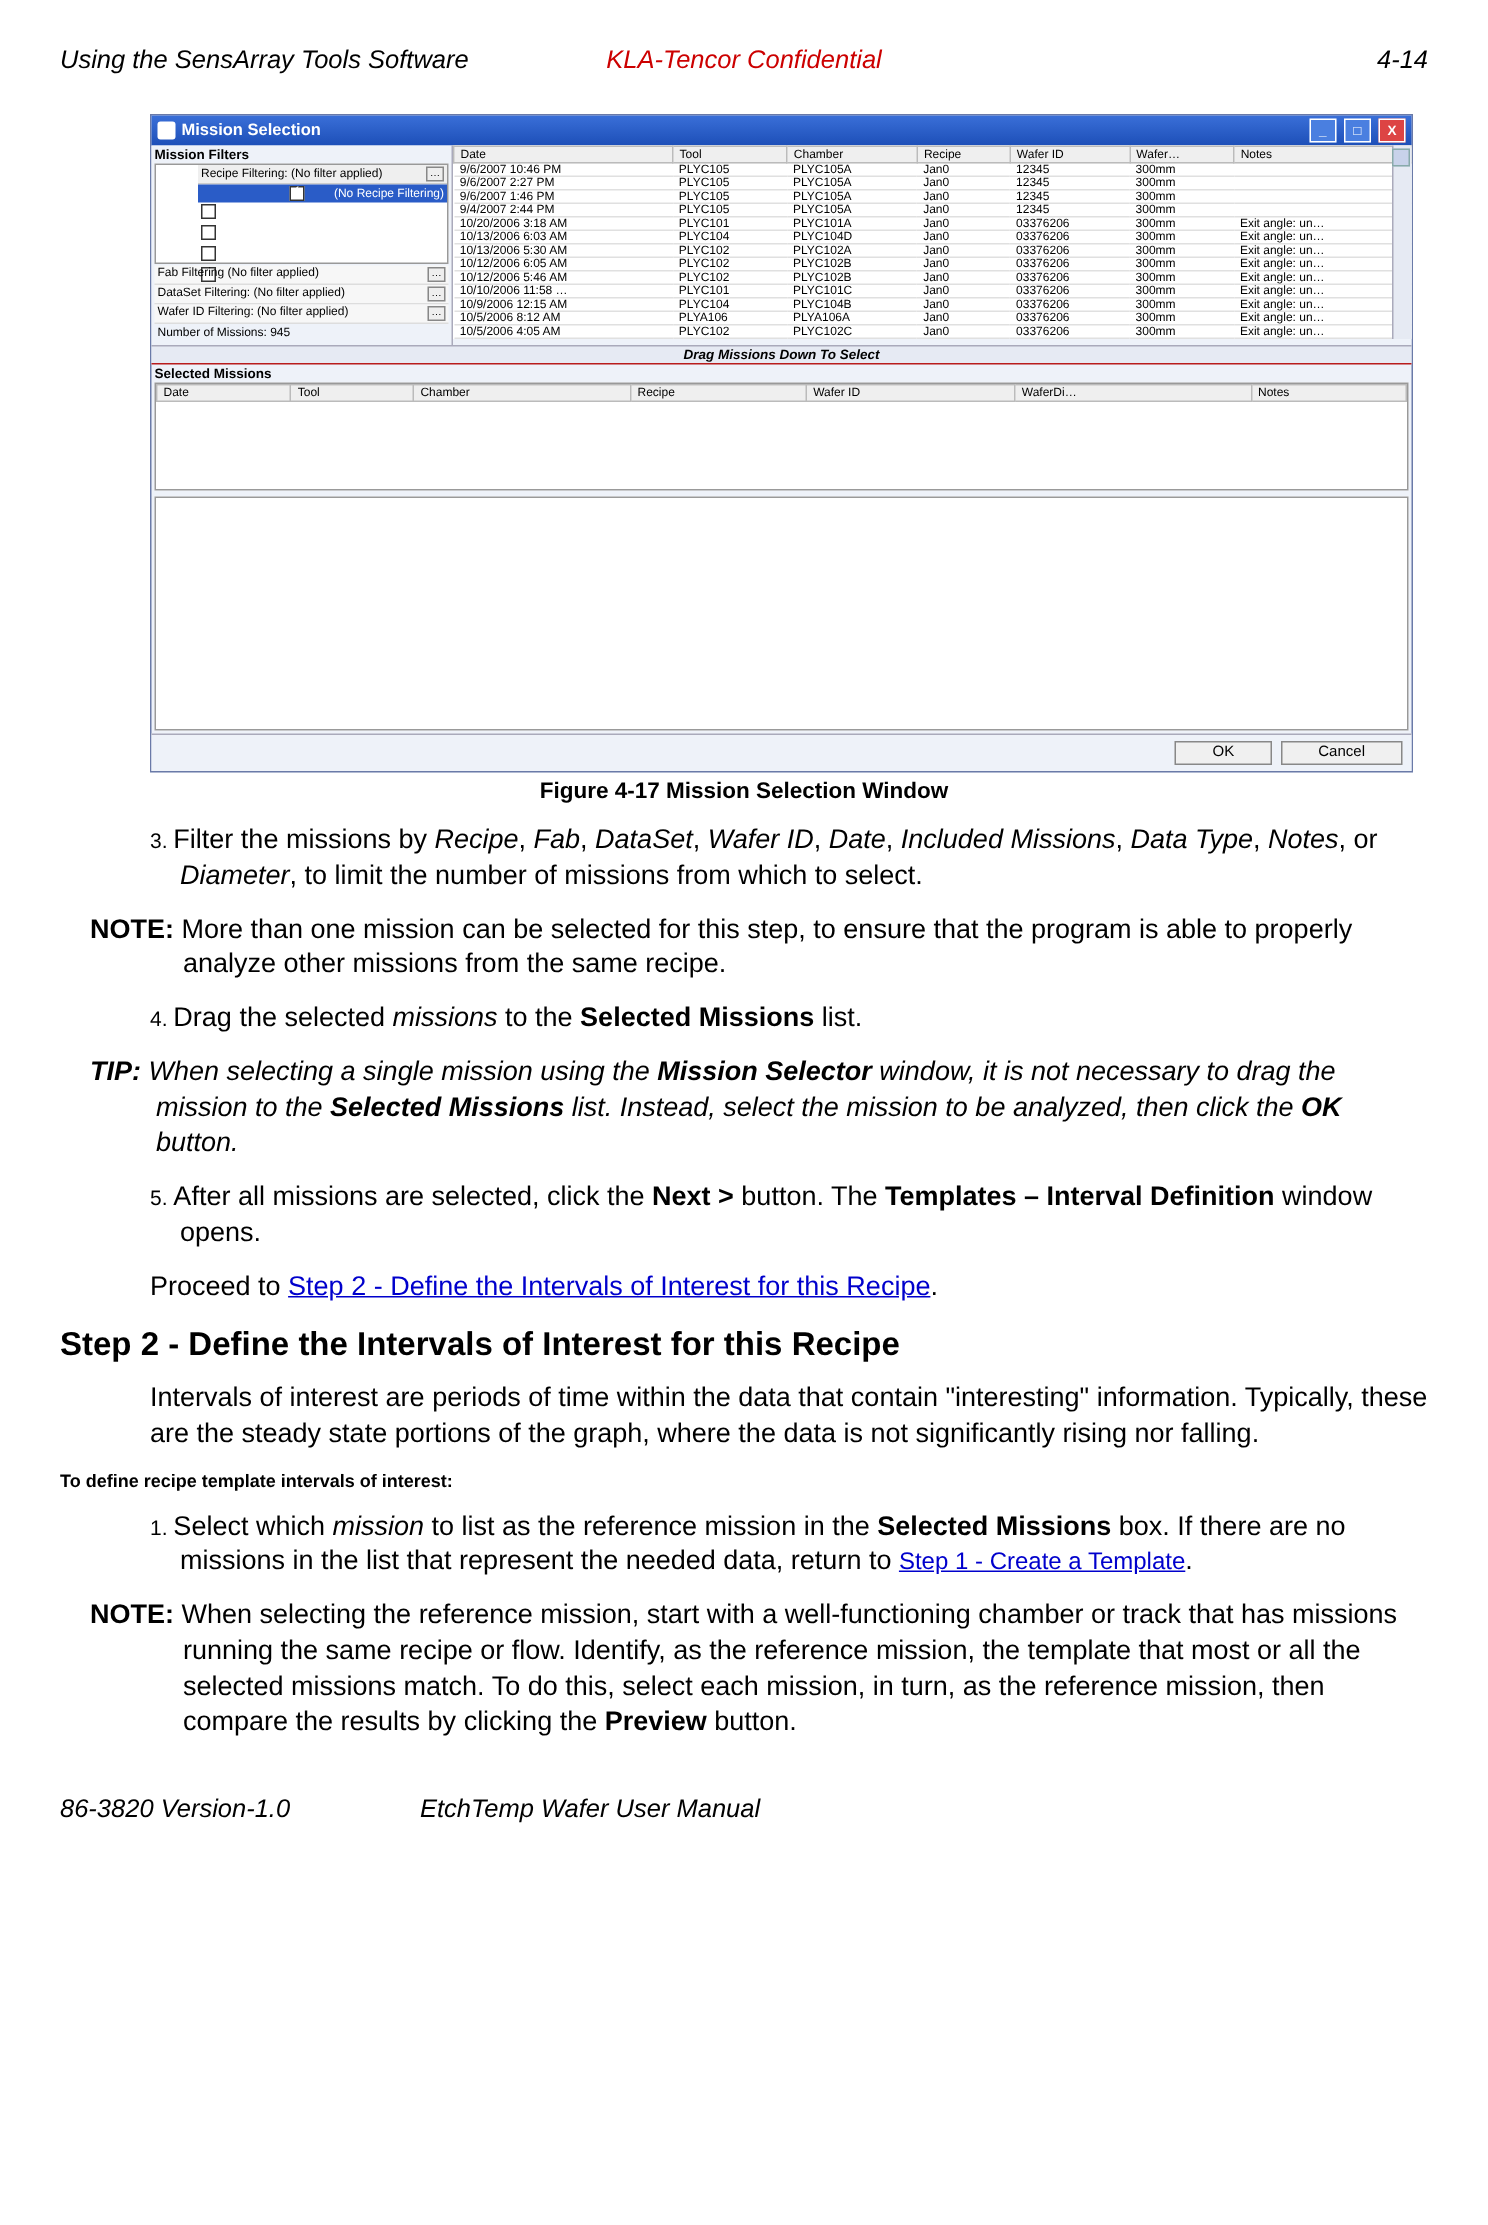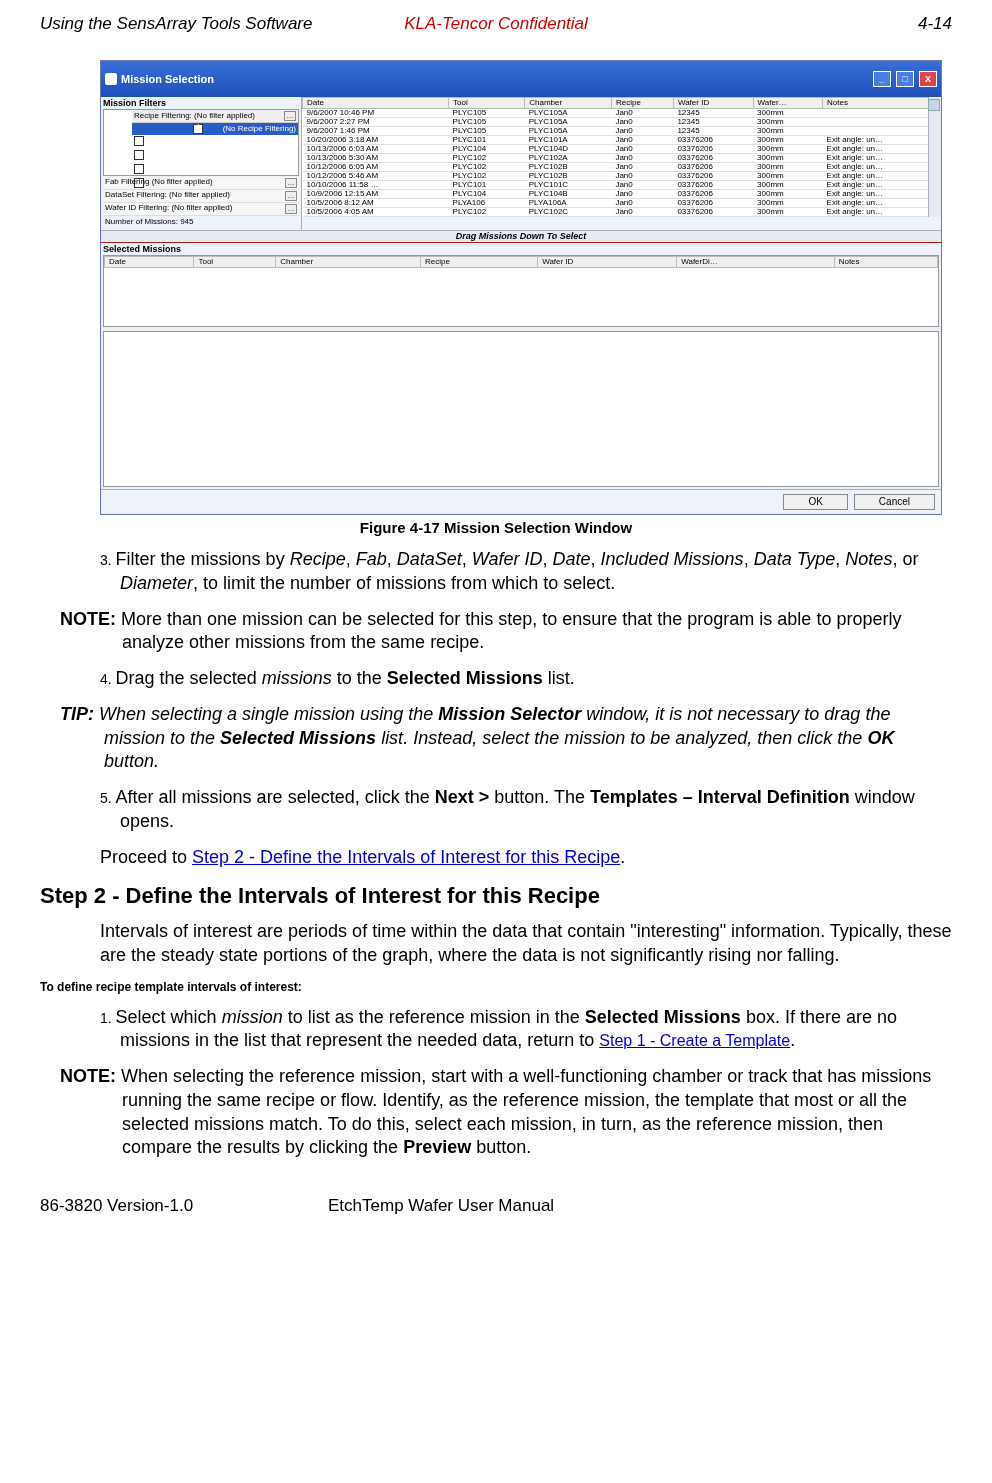"Using the SensArray Tools Software" .page { margin-top: none -> 16px }
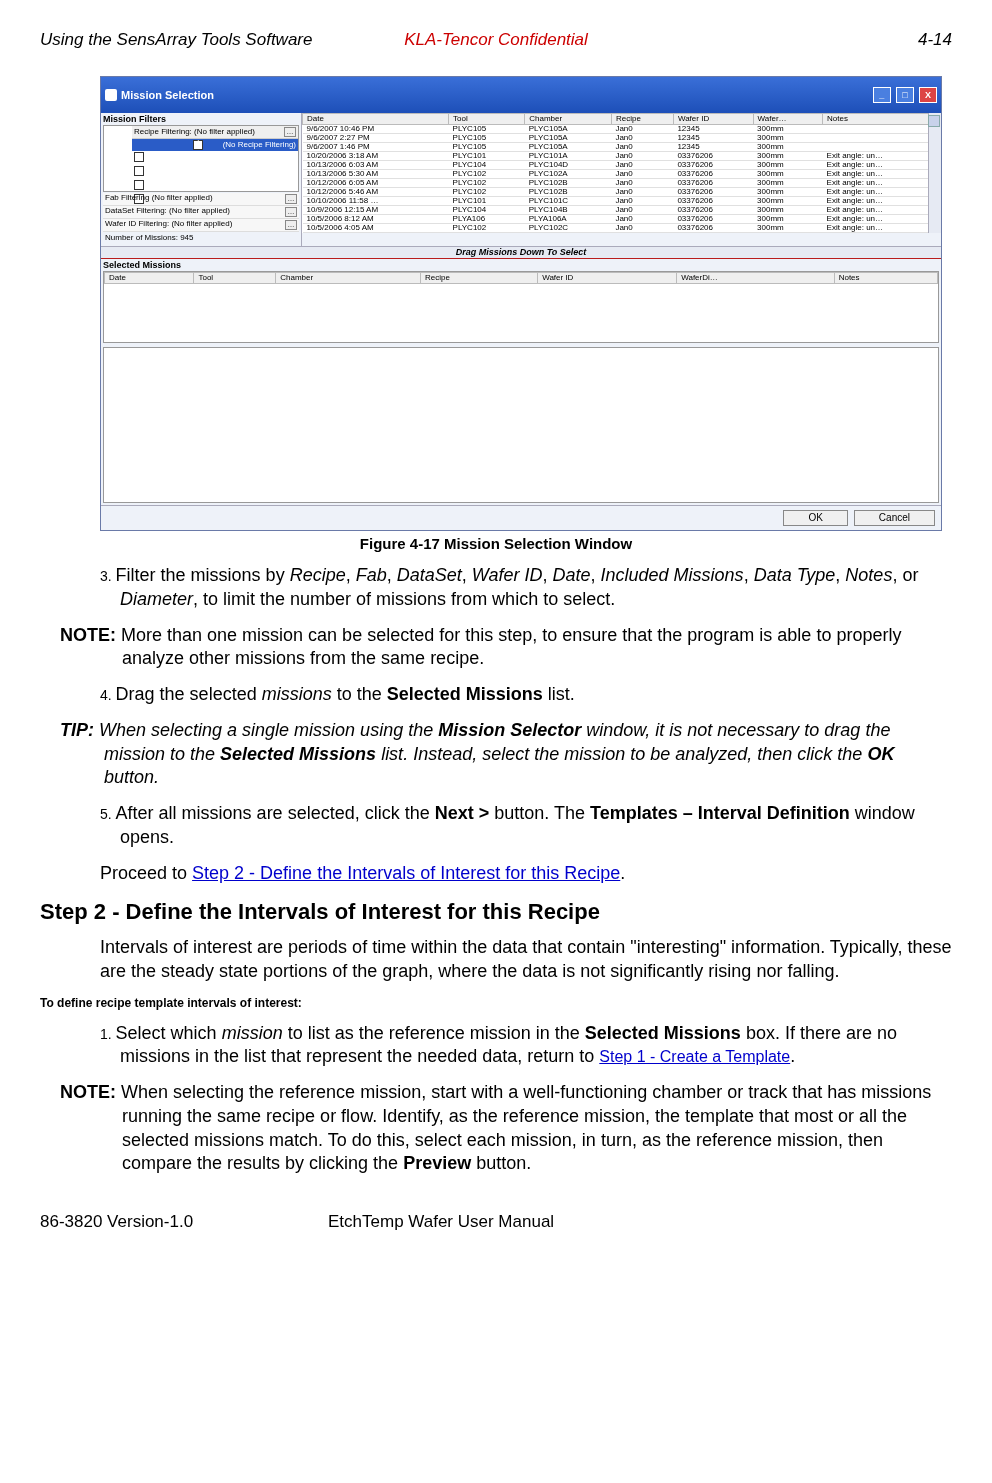"Mission Selection" .titlebar { height: 36px -> 20px }
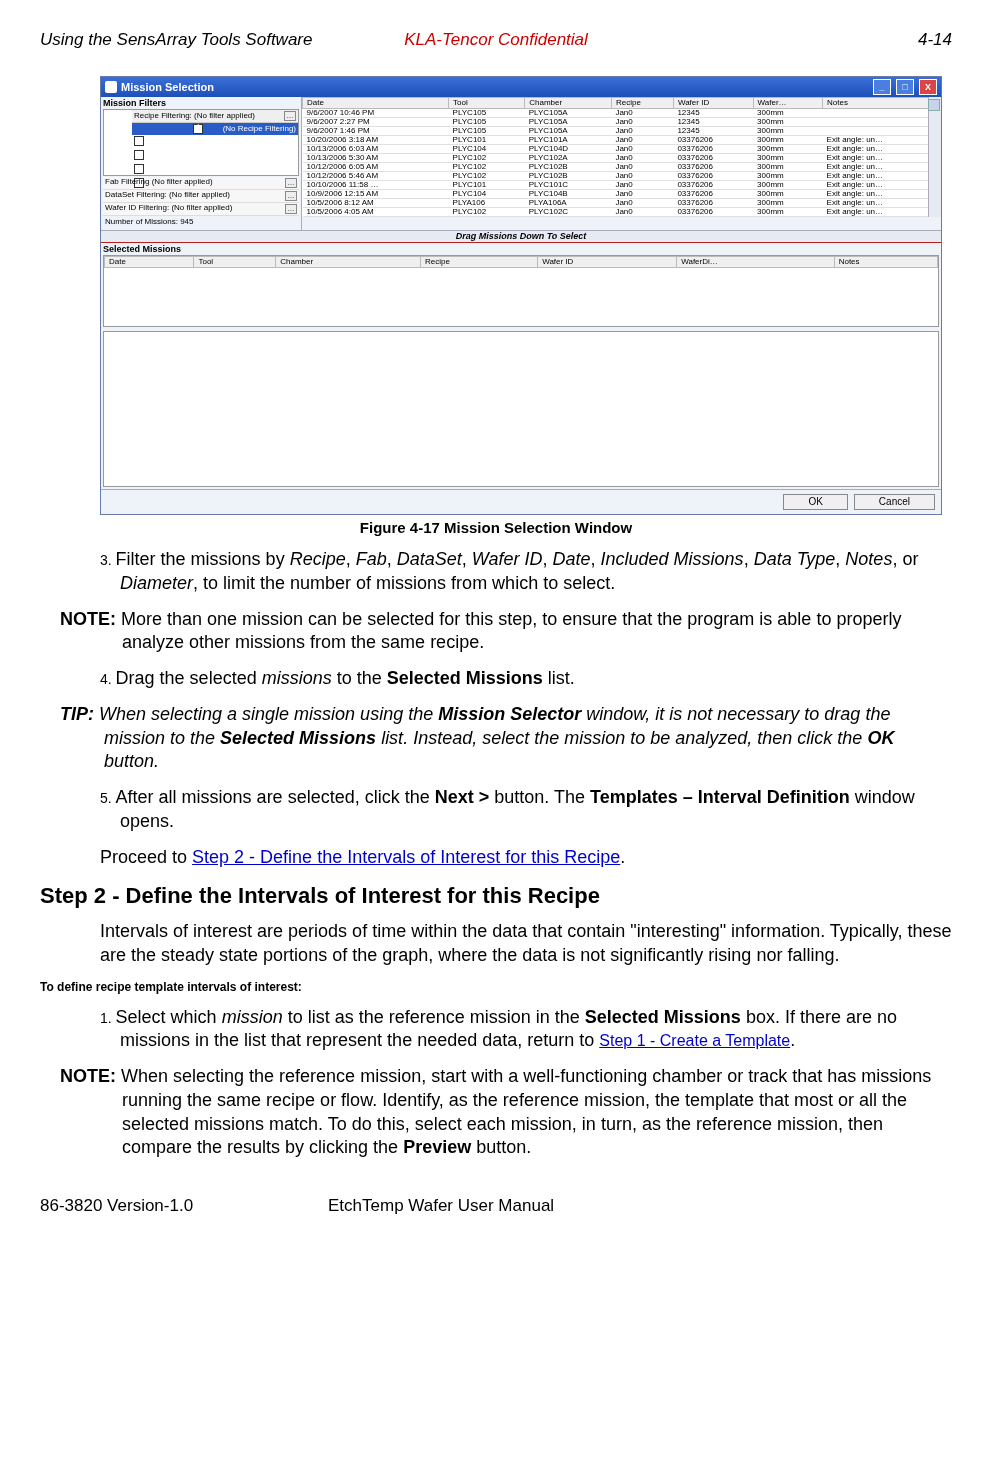"9/4/2007 2:44 PM" tr { html: none -> <tr> <td>9/4/2007 2:44 PM</td> <td>PLYC105</td> <td>PLYC105A</td> <td>Jan0</td> <td>12345</td> <td>300mm</td> <td></td> </tr> }
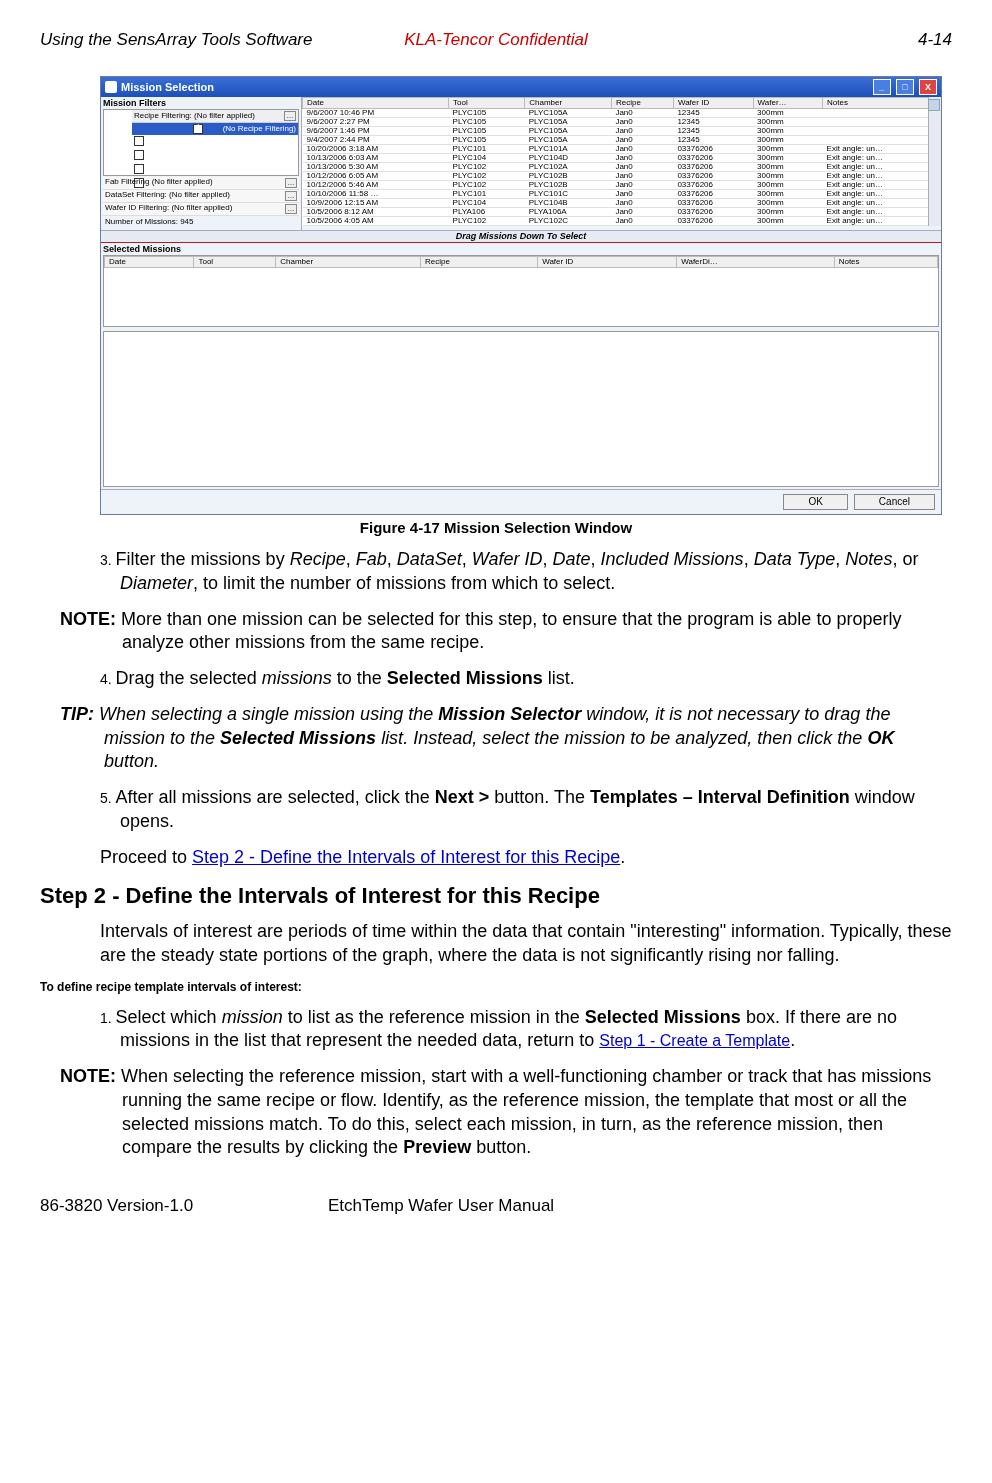"86-3820 Version-1.0" .footer-row { font-style: none -> italic; gap: 48px -> none }
